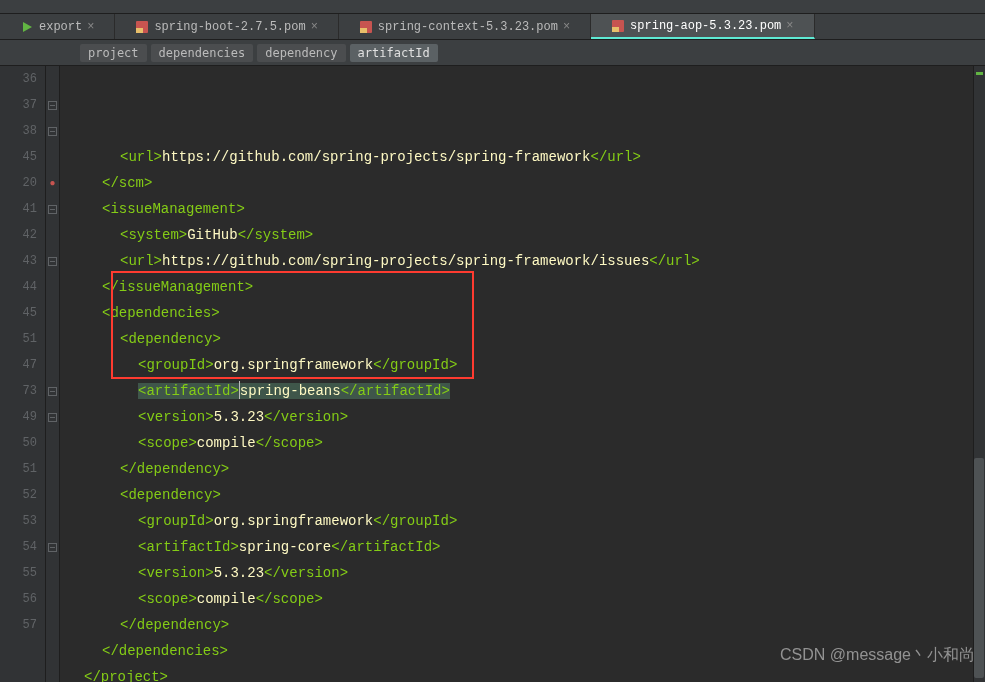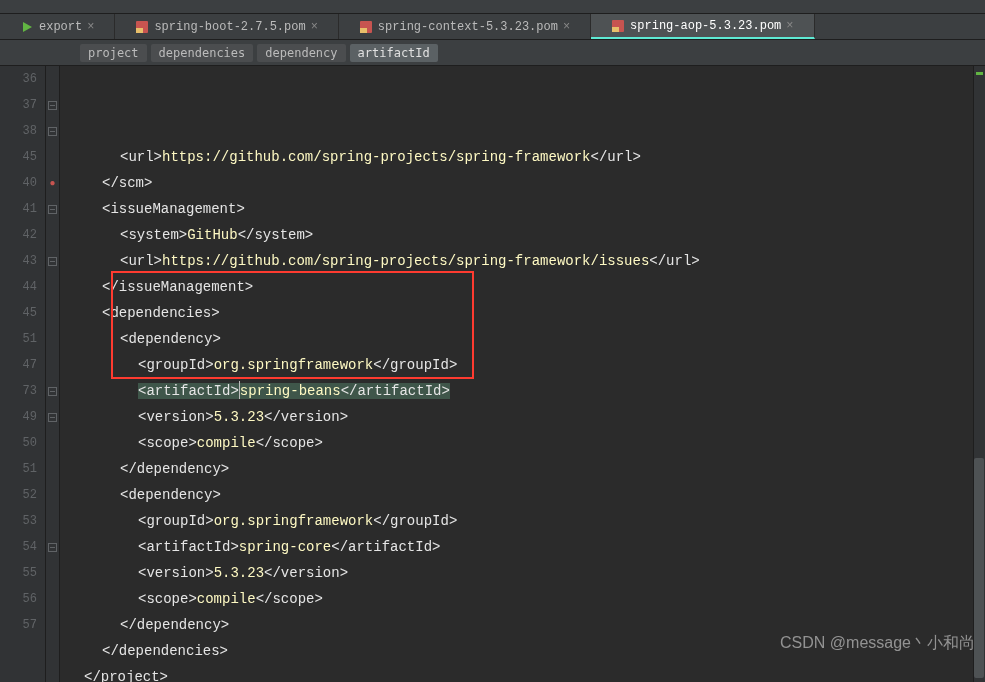"<url>" .tag { color: #e5e5e5 -> #84cc16 }
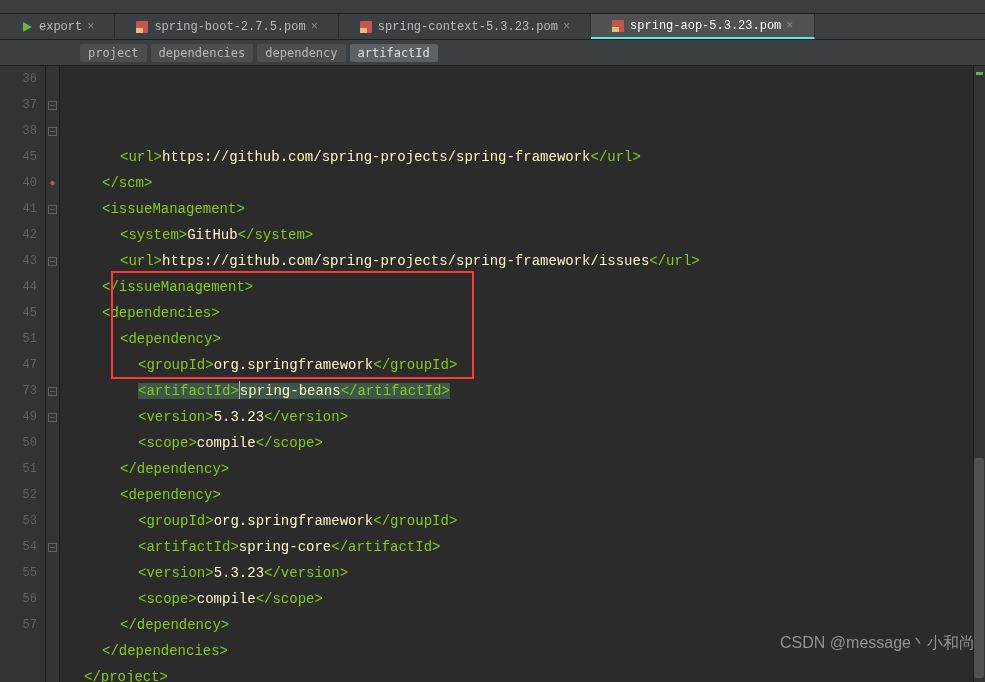"40" div.ln { text: 40 -> 20 }
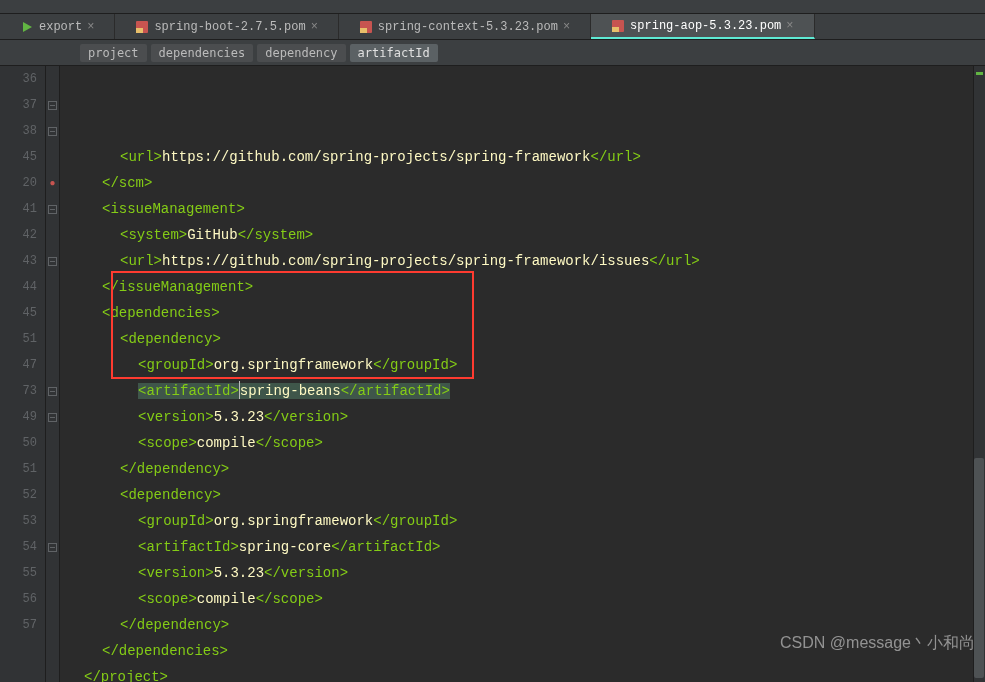"CSDN @message丶小和尚" .watermark { bottom: 28px -> 16px }
